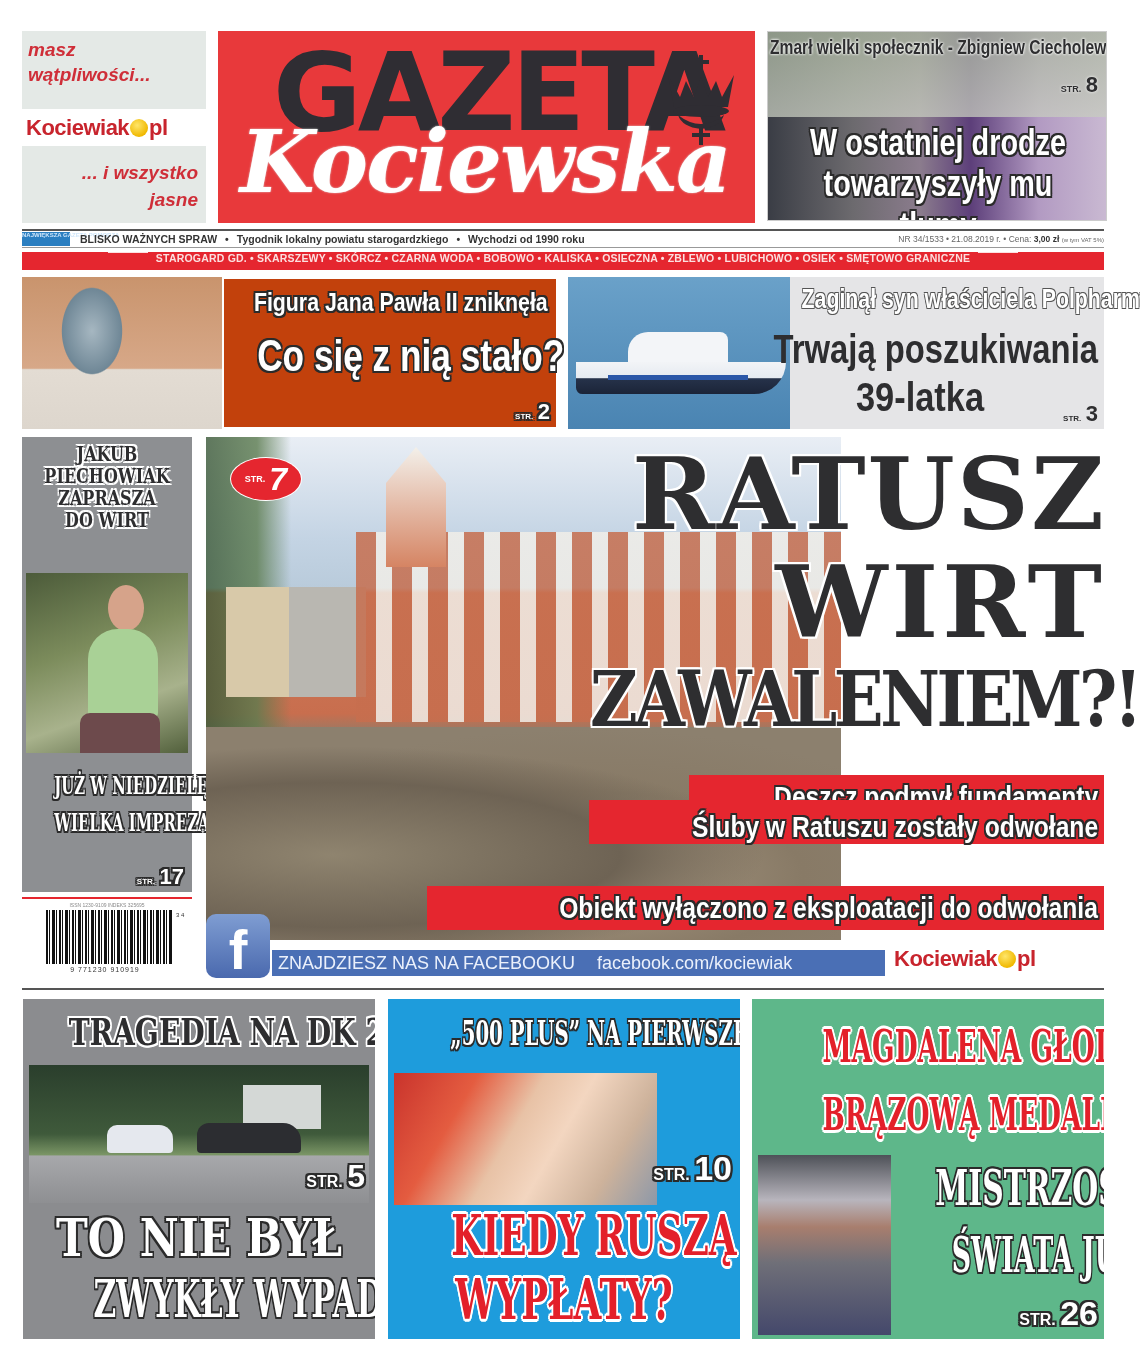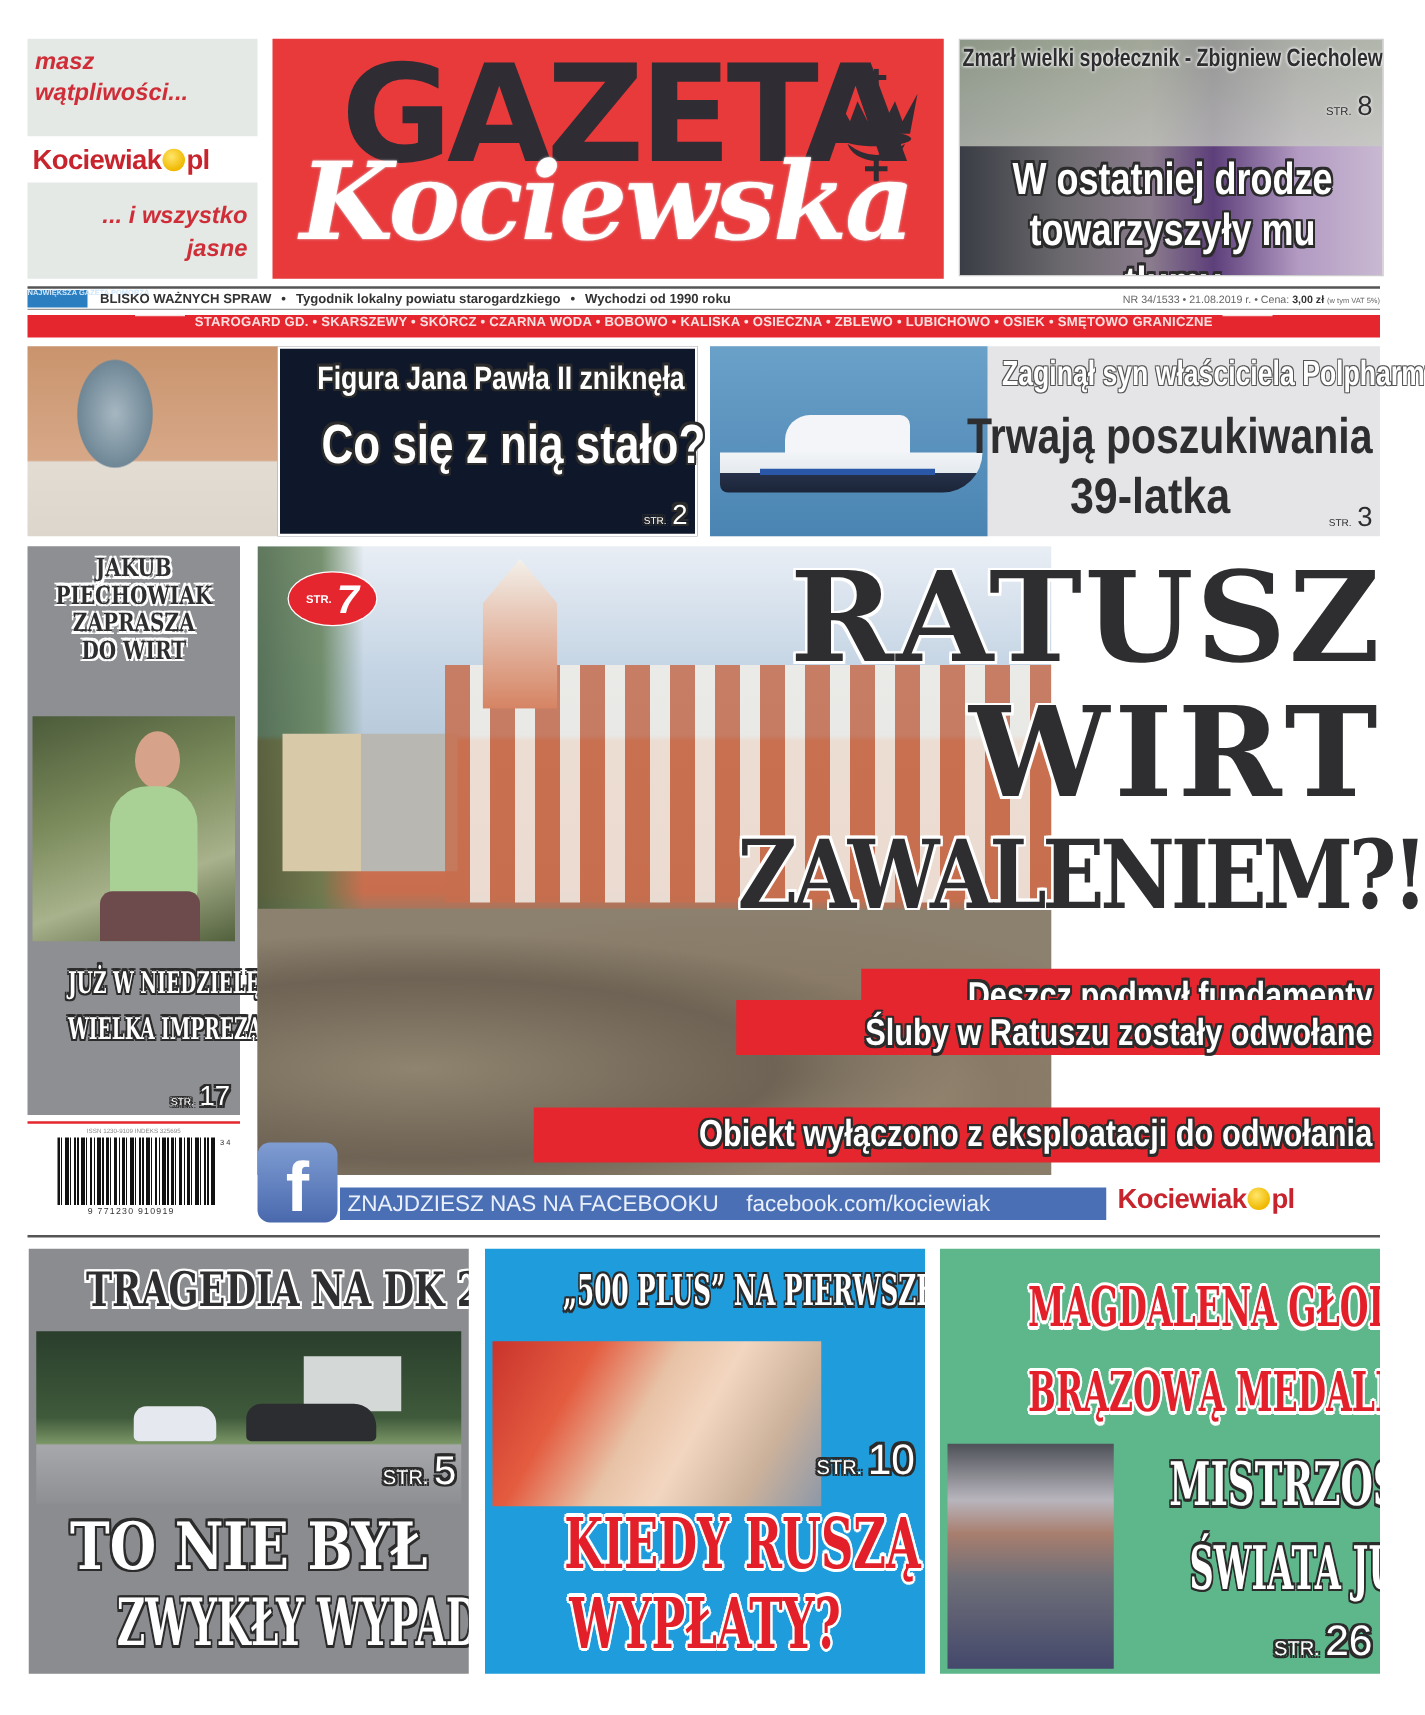"STR. 8" .strtag { font-weight: normal -> bold }
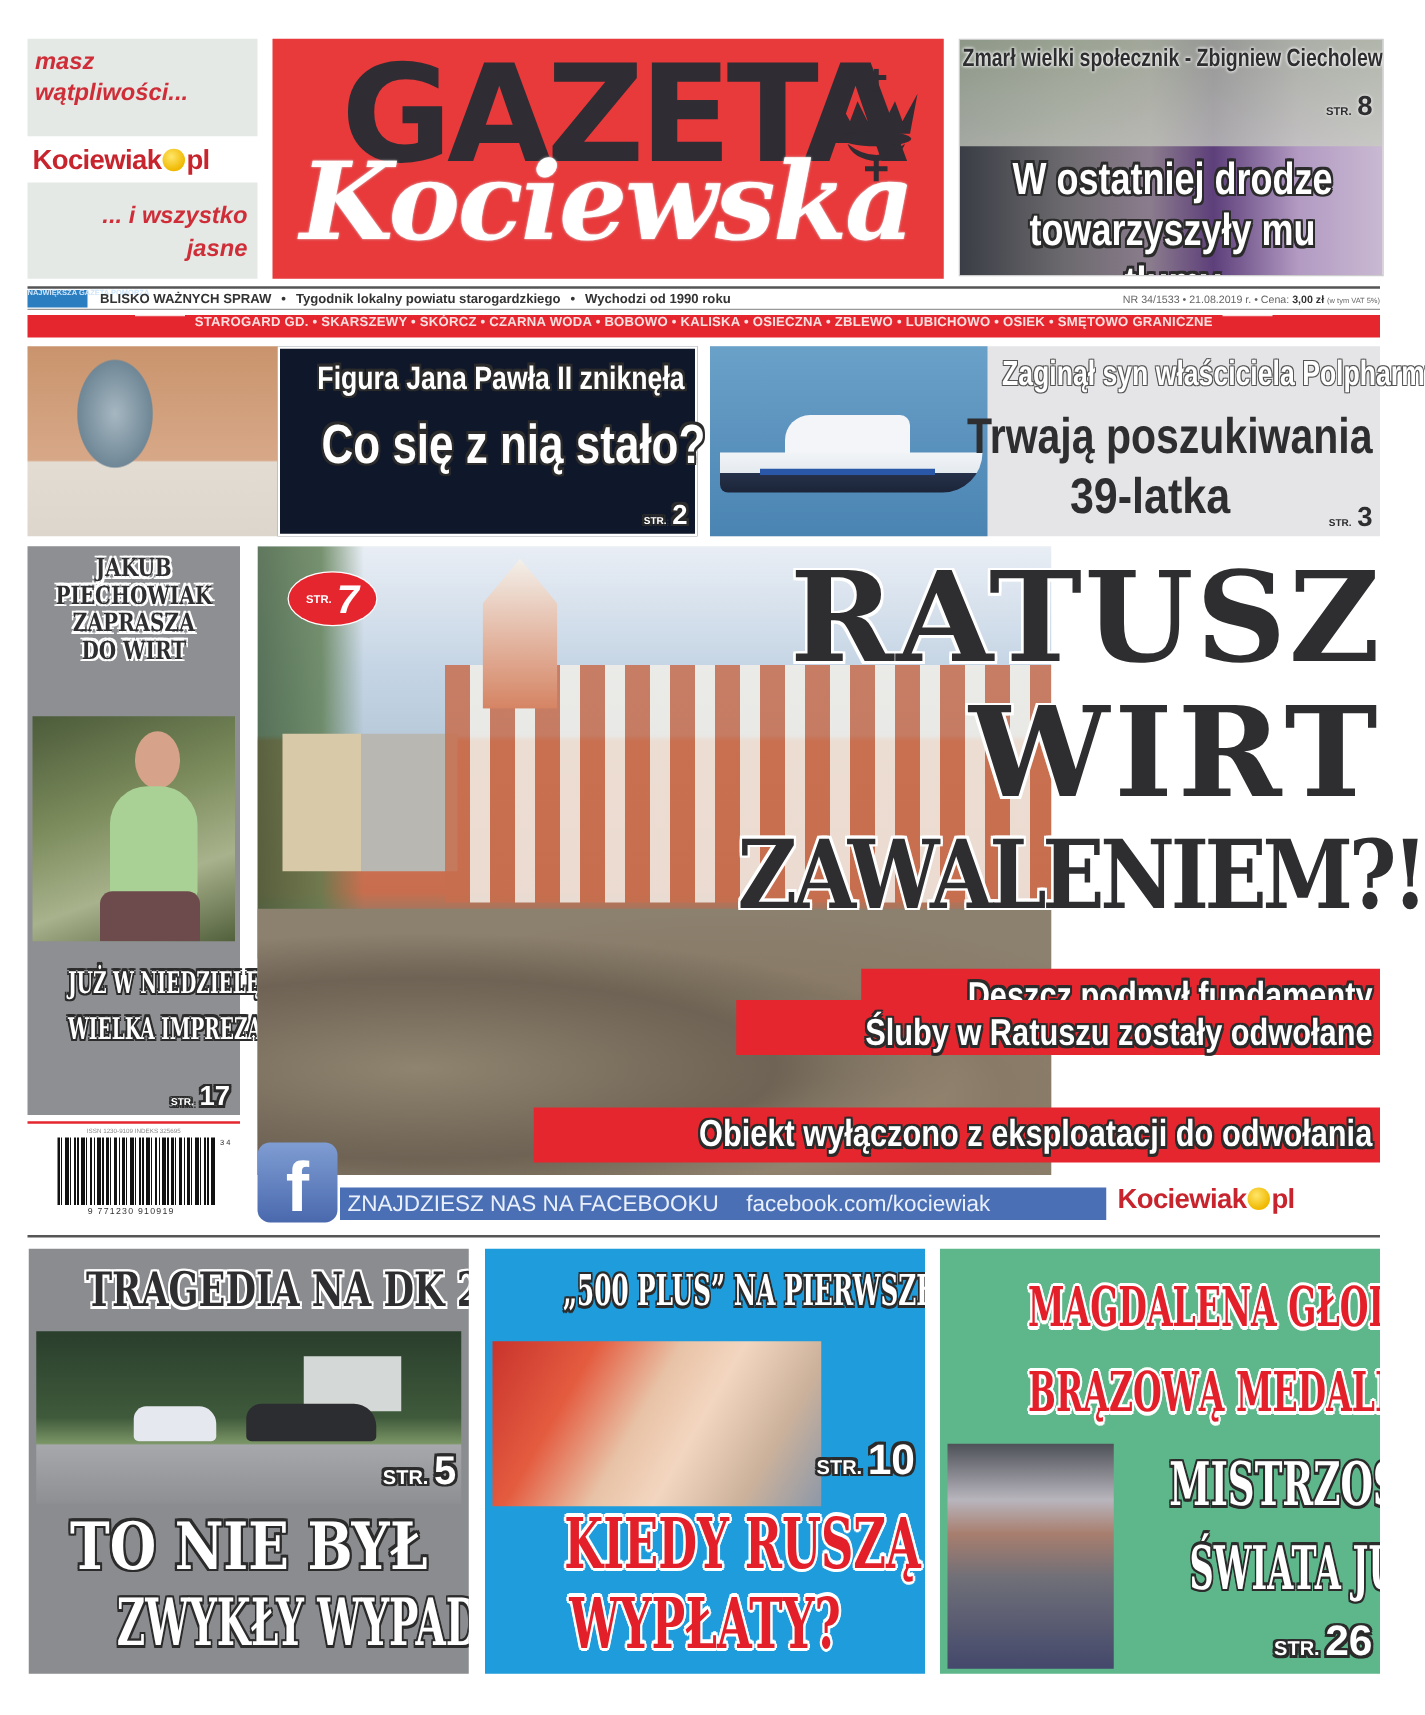"Figura Jana Pawła II zniknęła" #figura-blue { background: #0f172a -> #c2410c }
